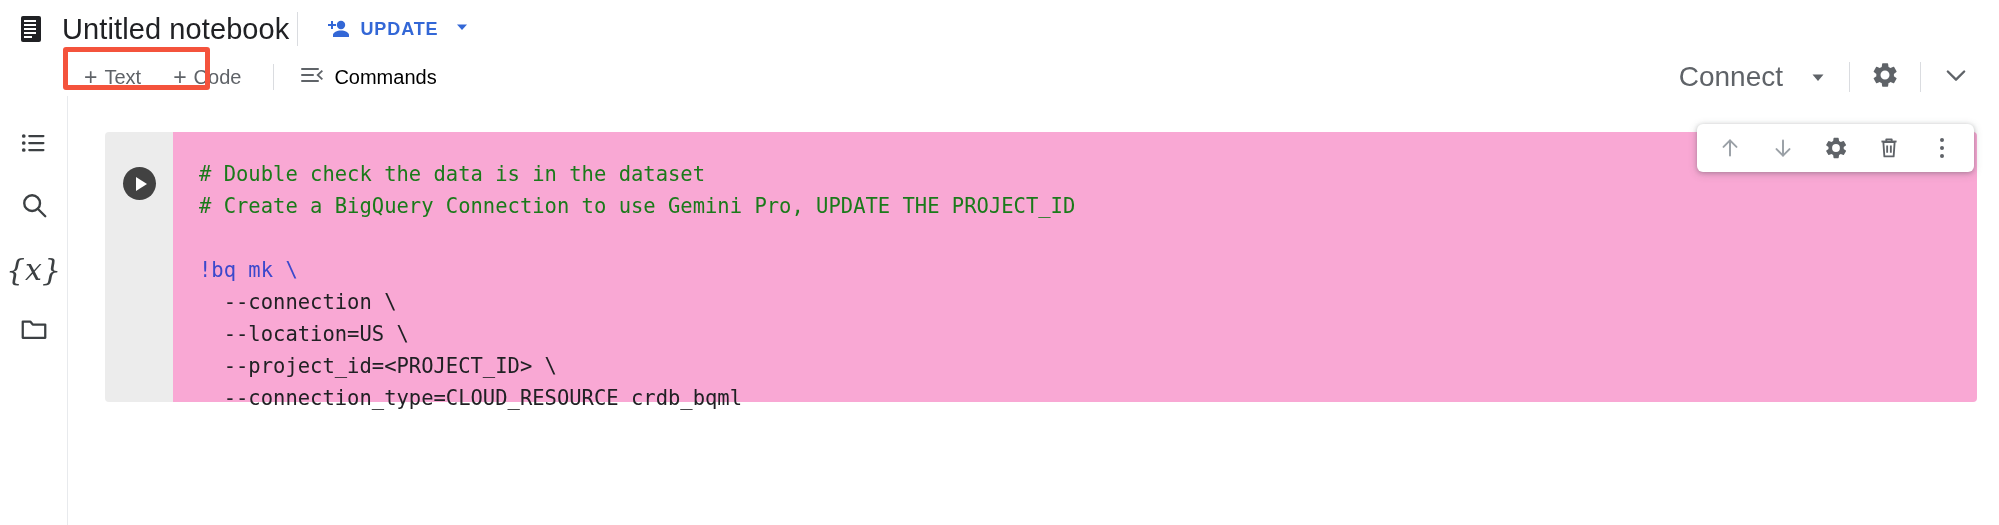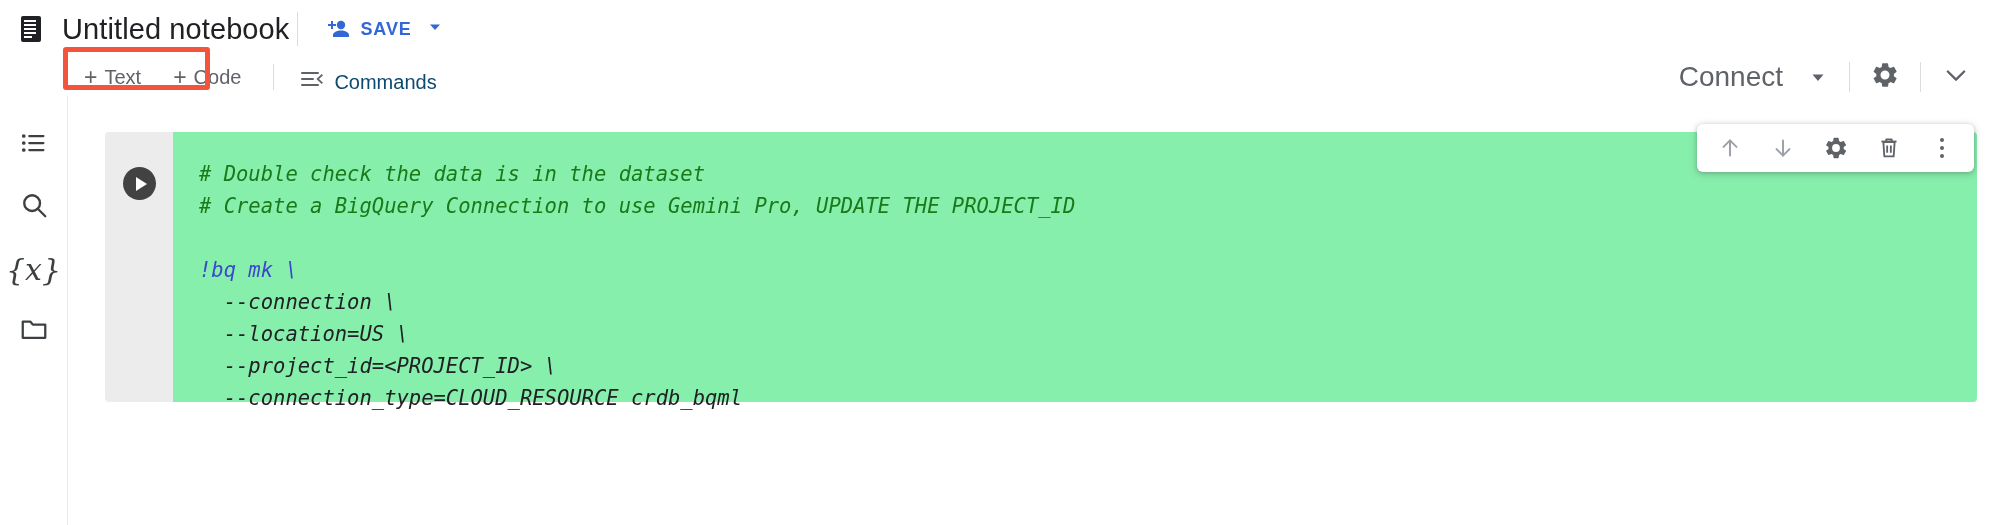"SAVE" span { text: SAVE -> UPDATE }
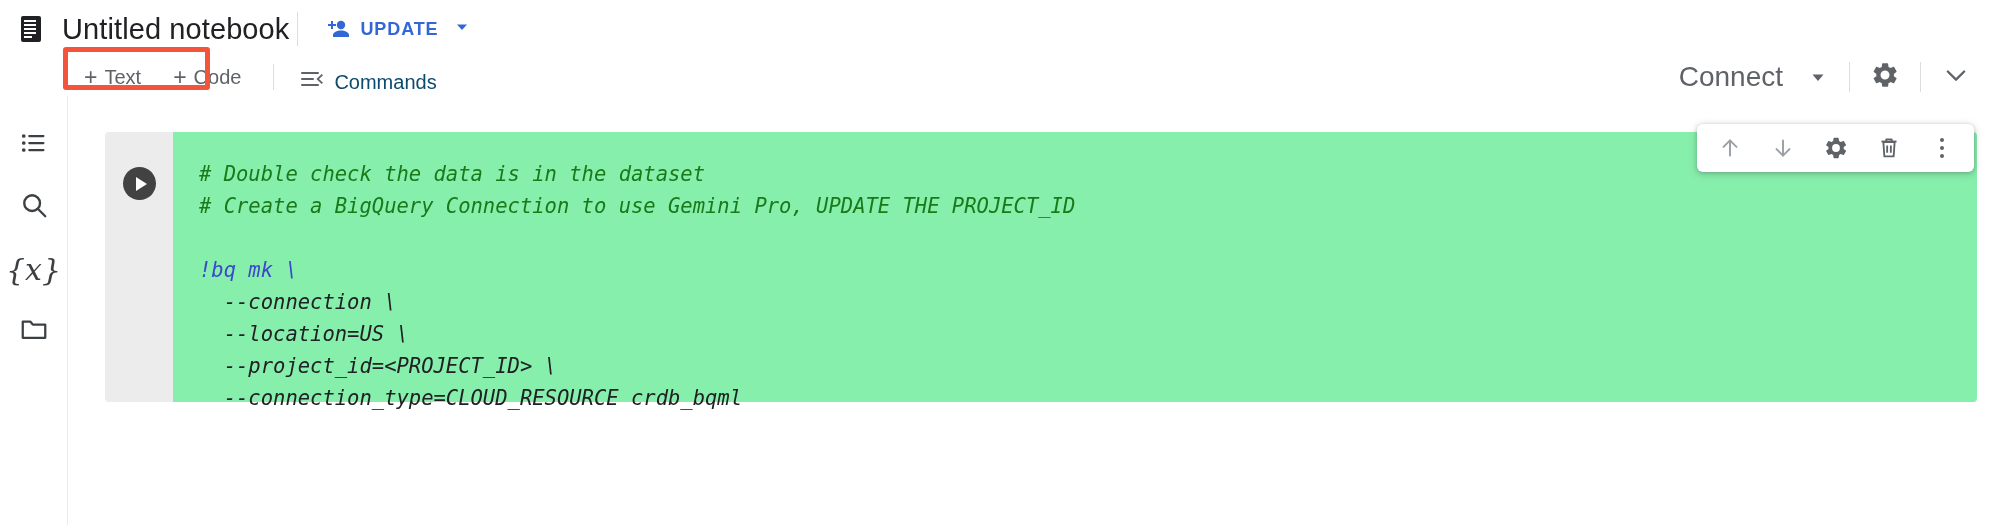"Commands" .cmd-btn { align-items: flex-end -> center; color: #0c4a6e -> #000000 }
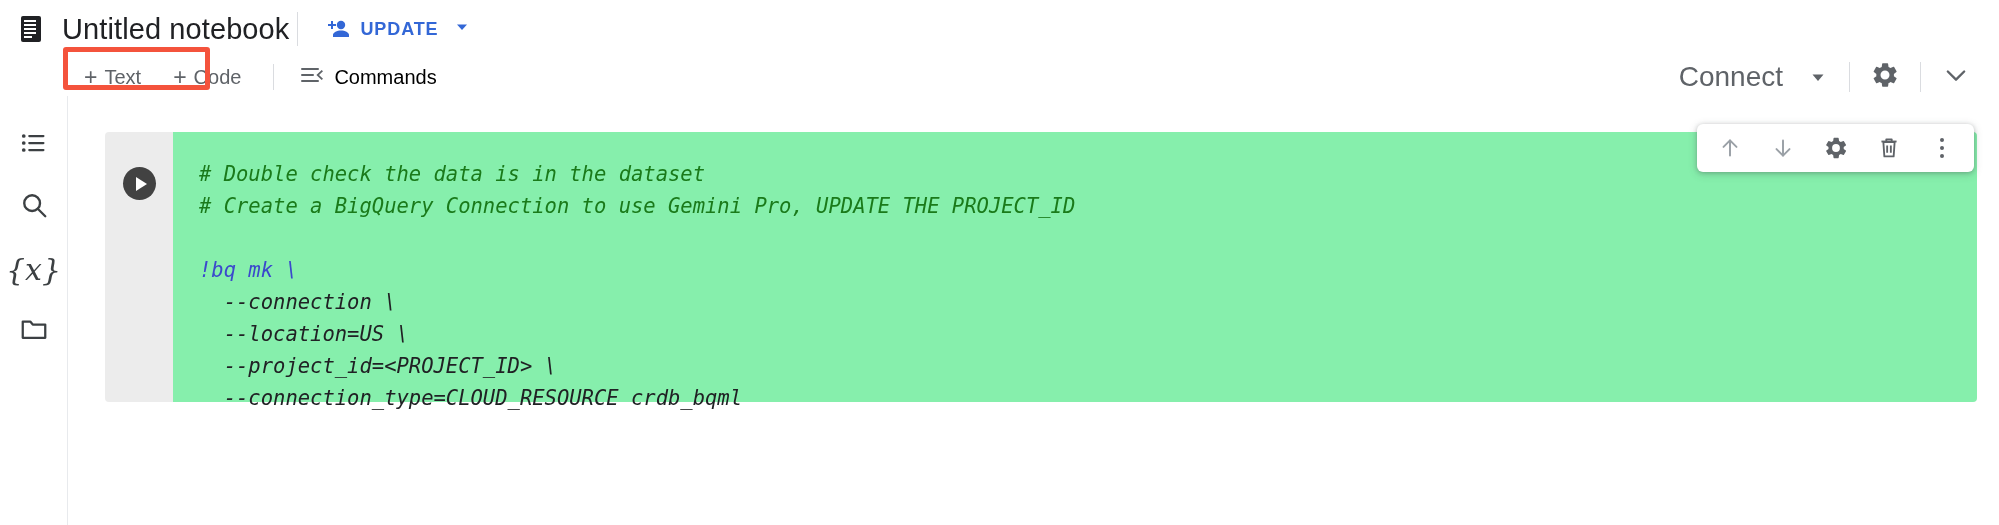"# Double check the data" .cell-body { background: #86efac -> #f9a8d4; font-style: italic -> none }
